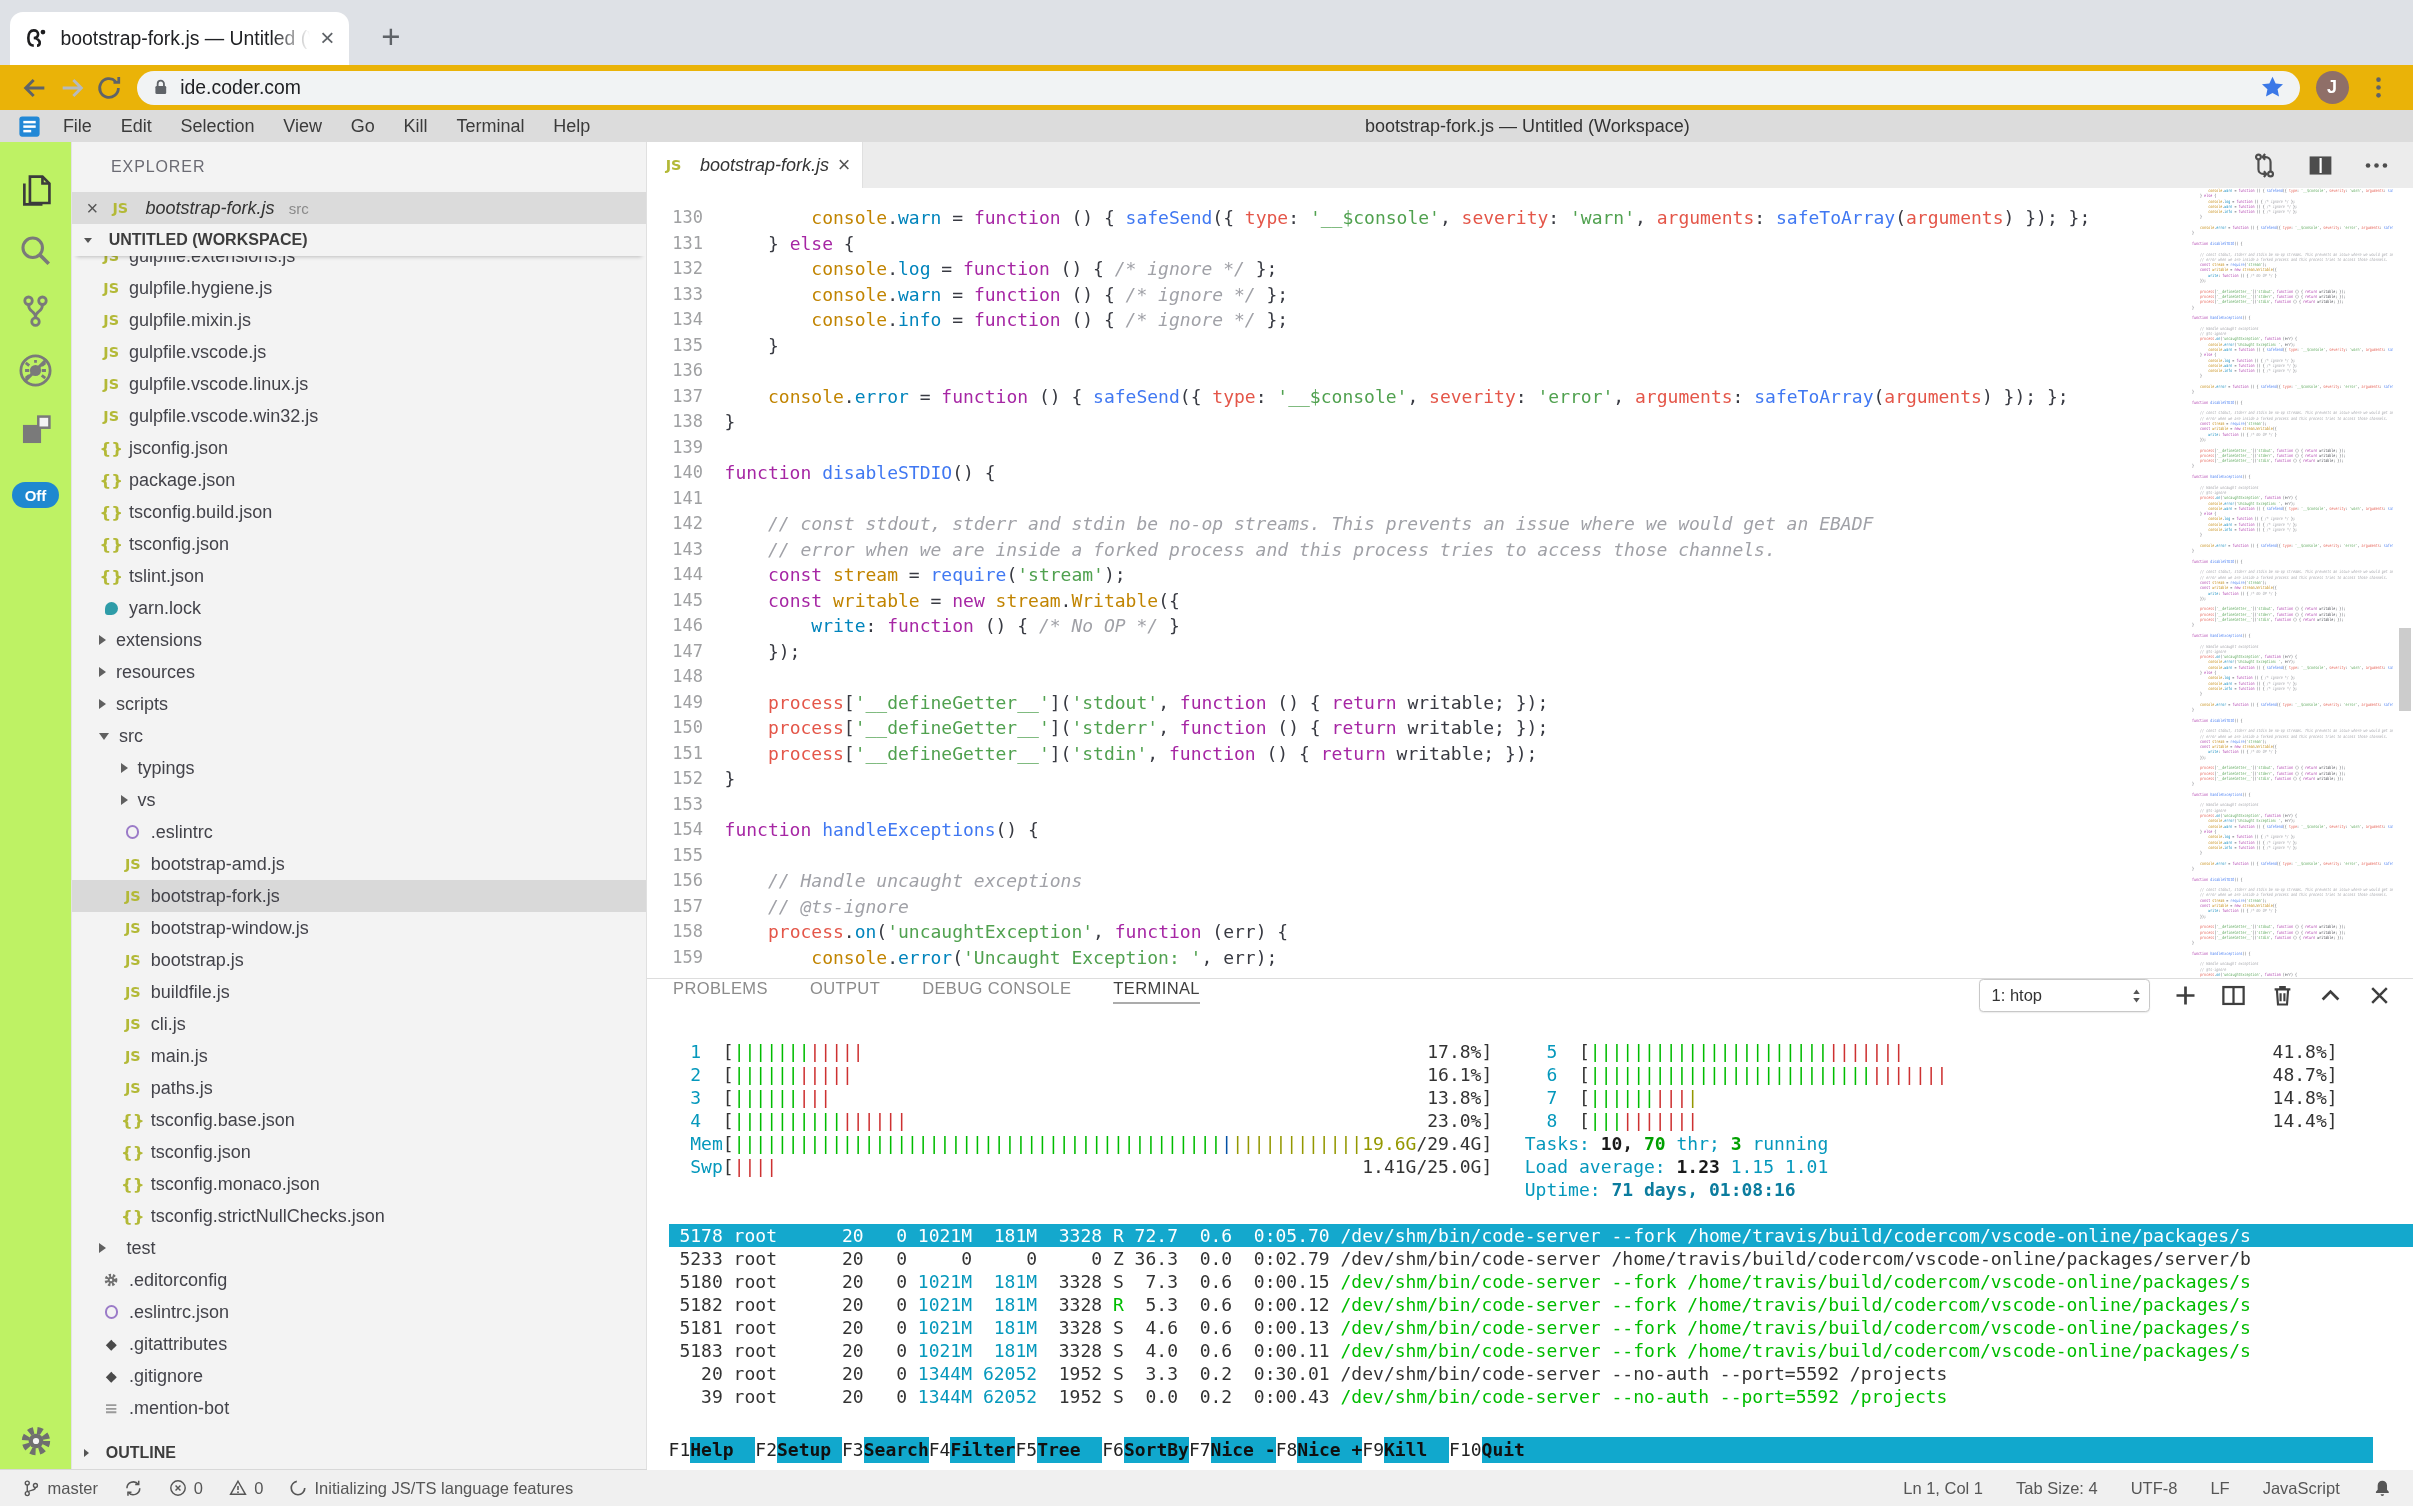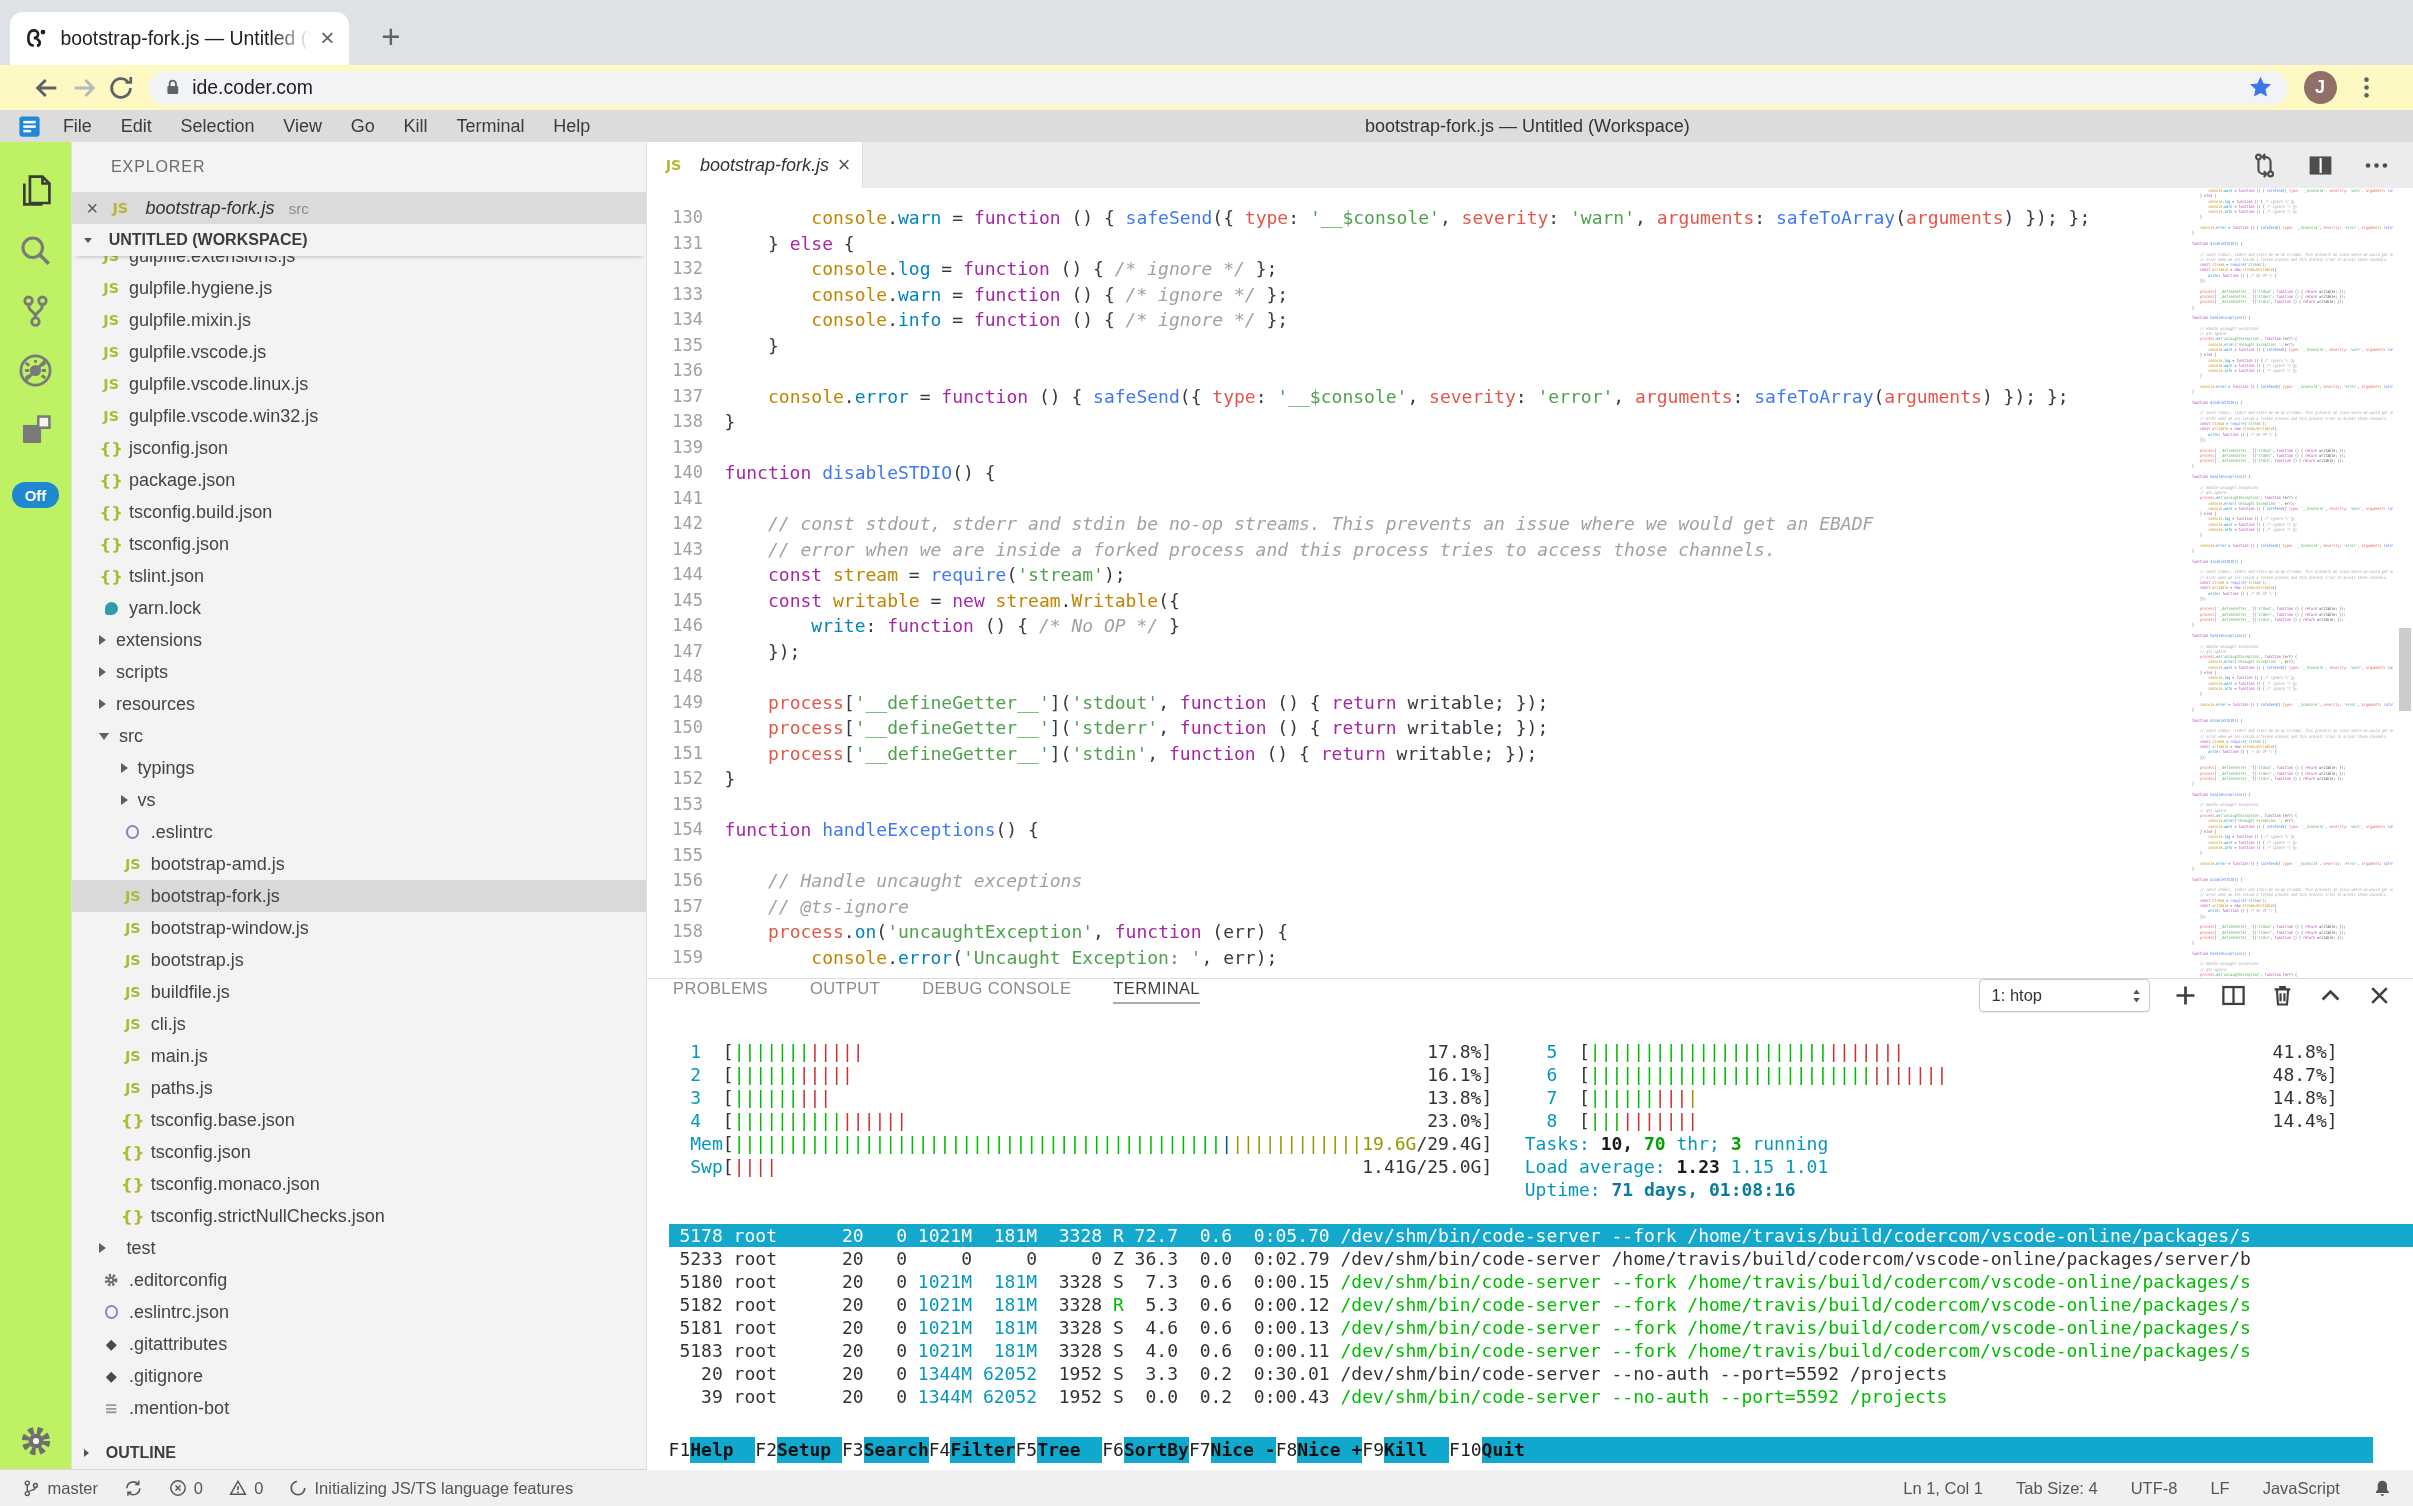"ide.coder.com" .toolbar { background: #fef9c3 -> #eab308; padding: 0 28px -> 0 16px }
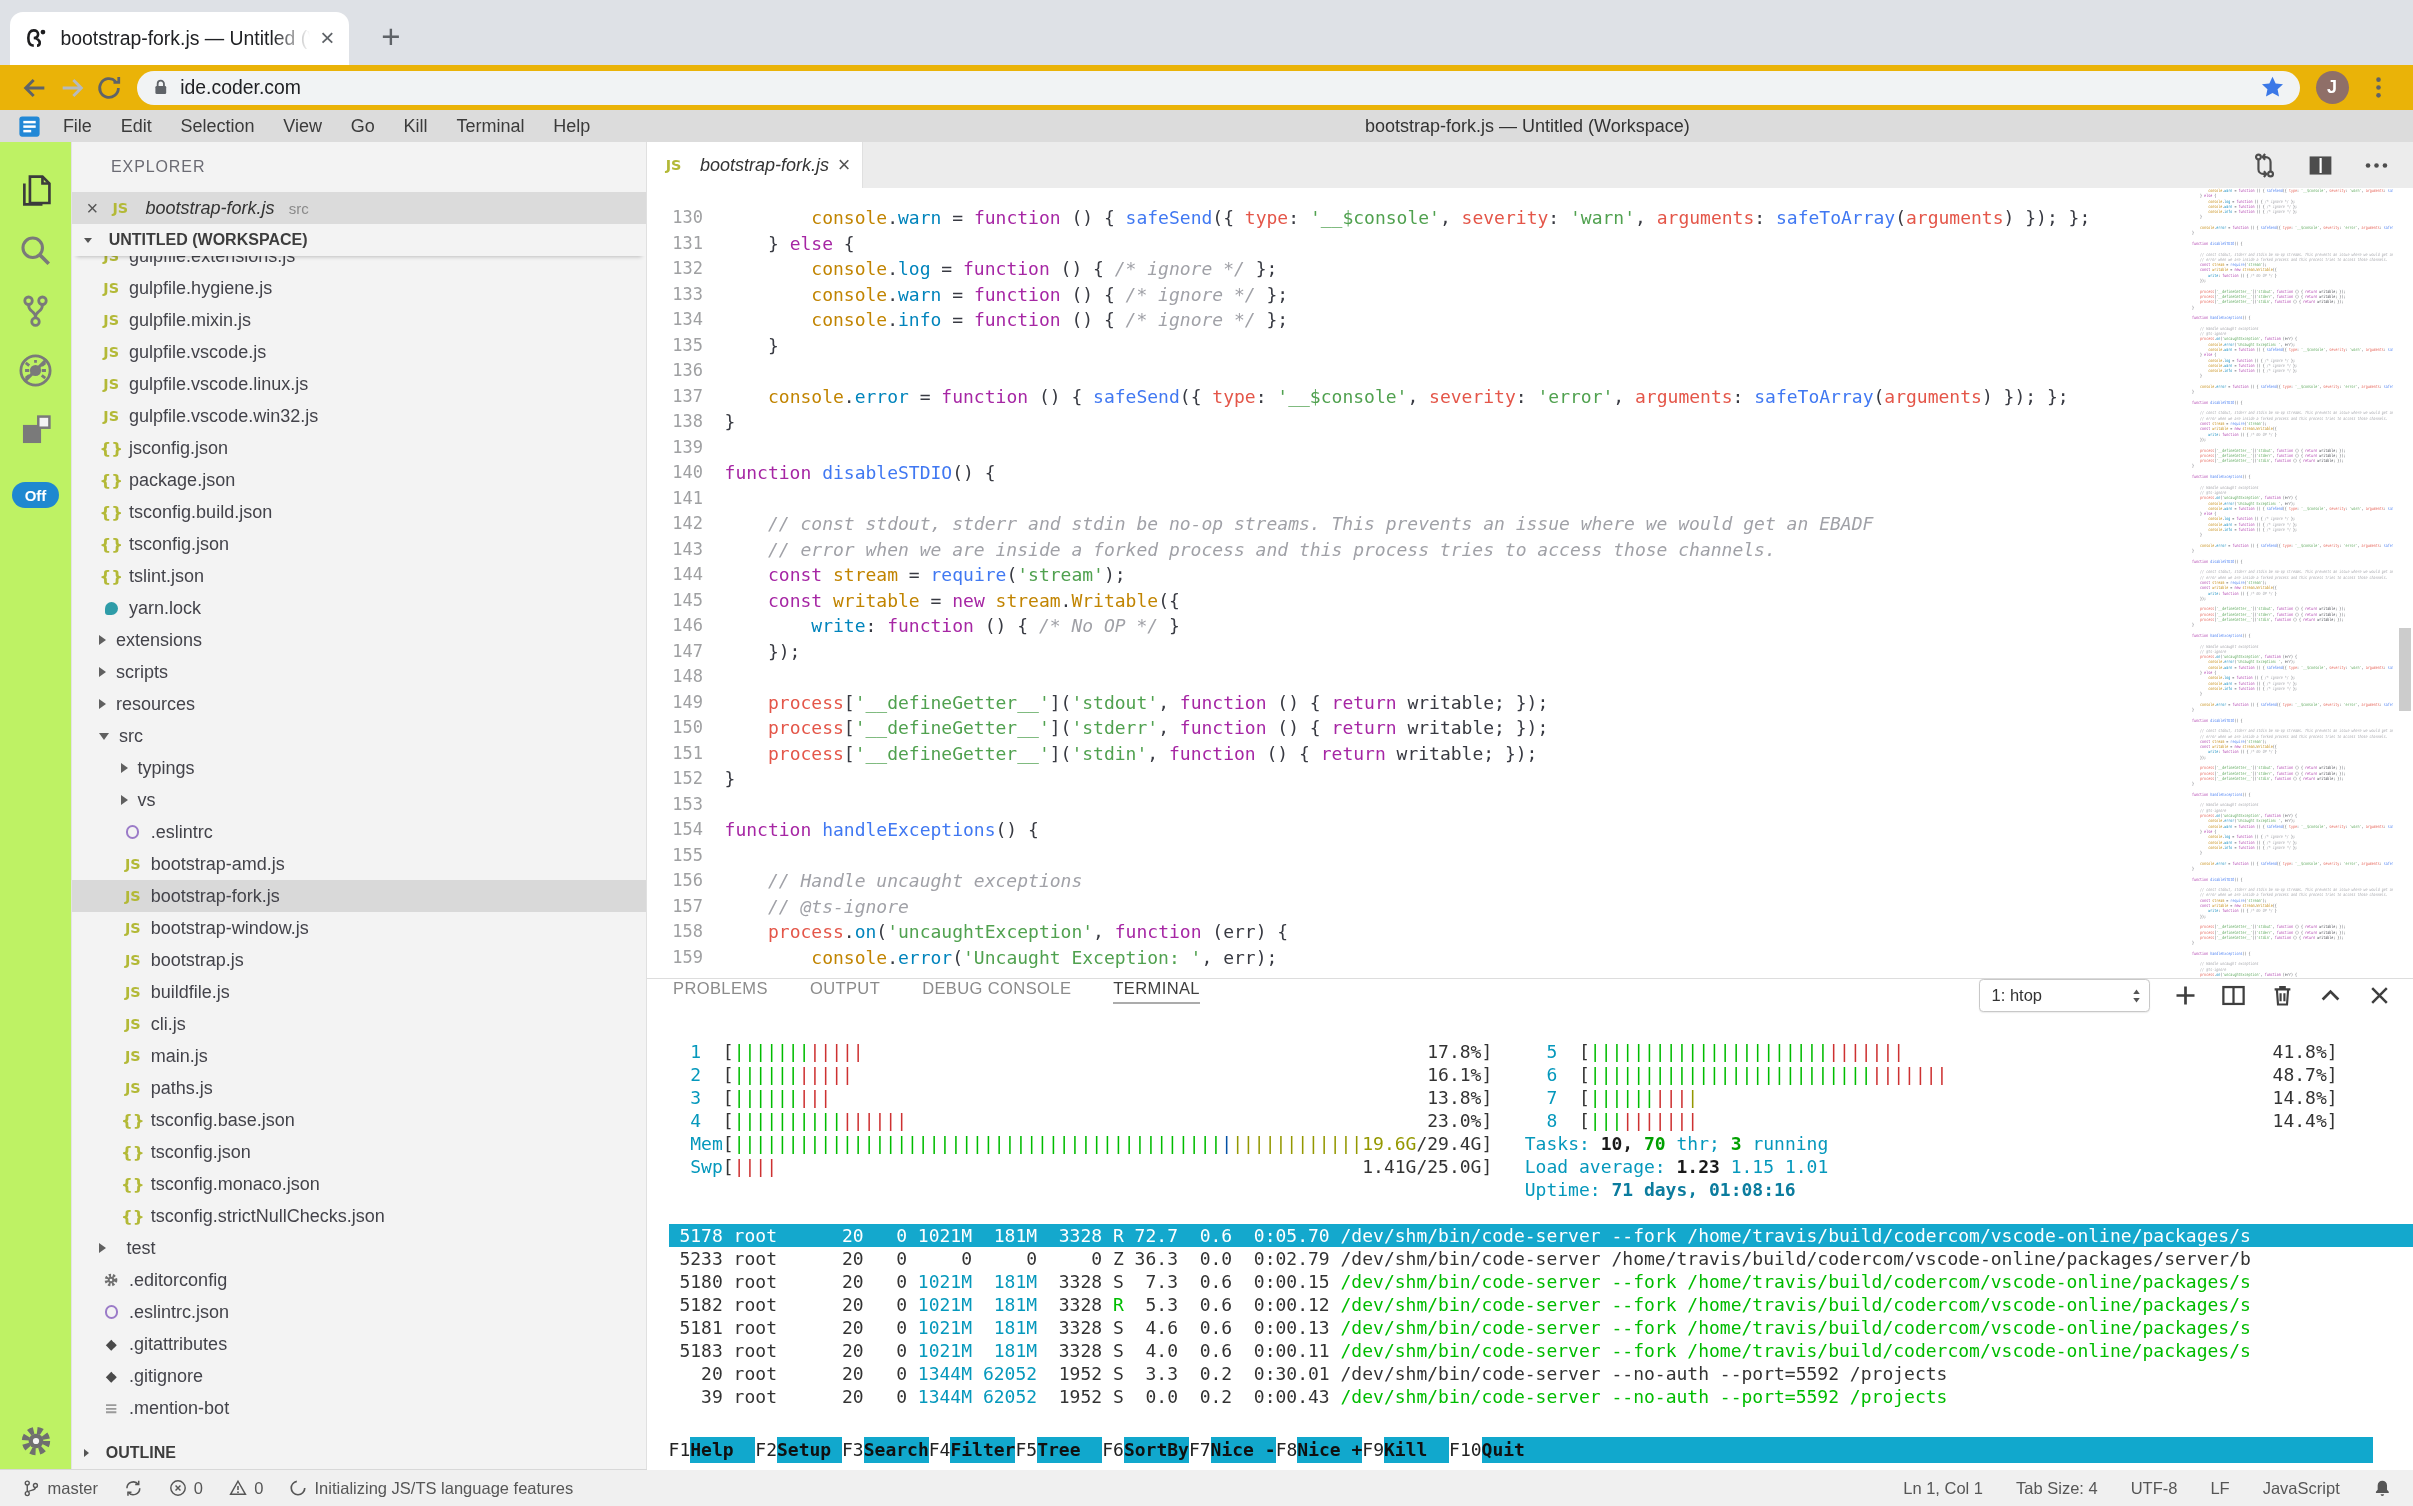"scripts" div.trow { order: before "resources" -> after "resources" }
